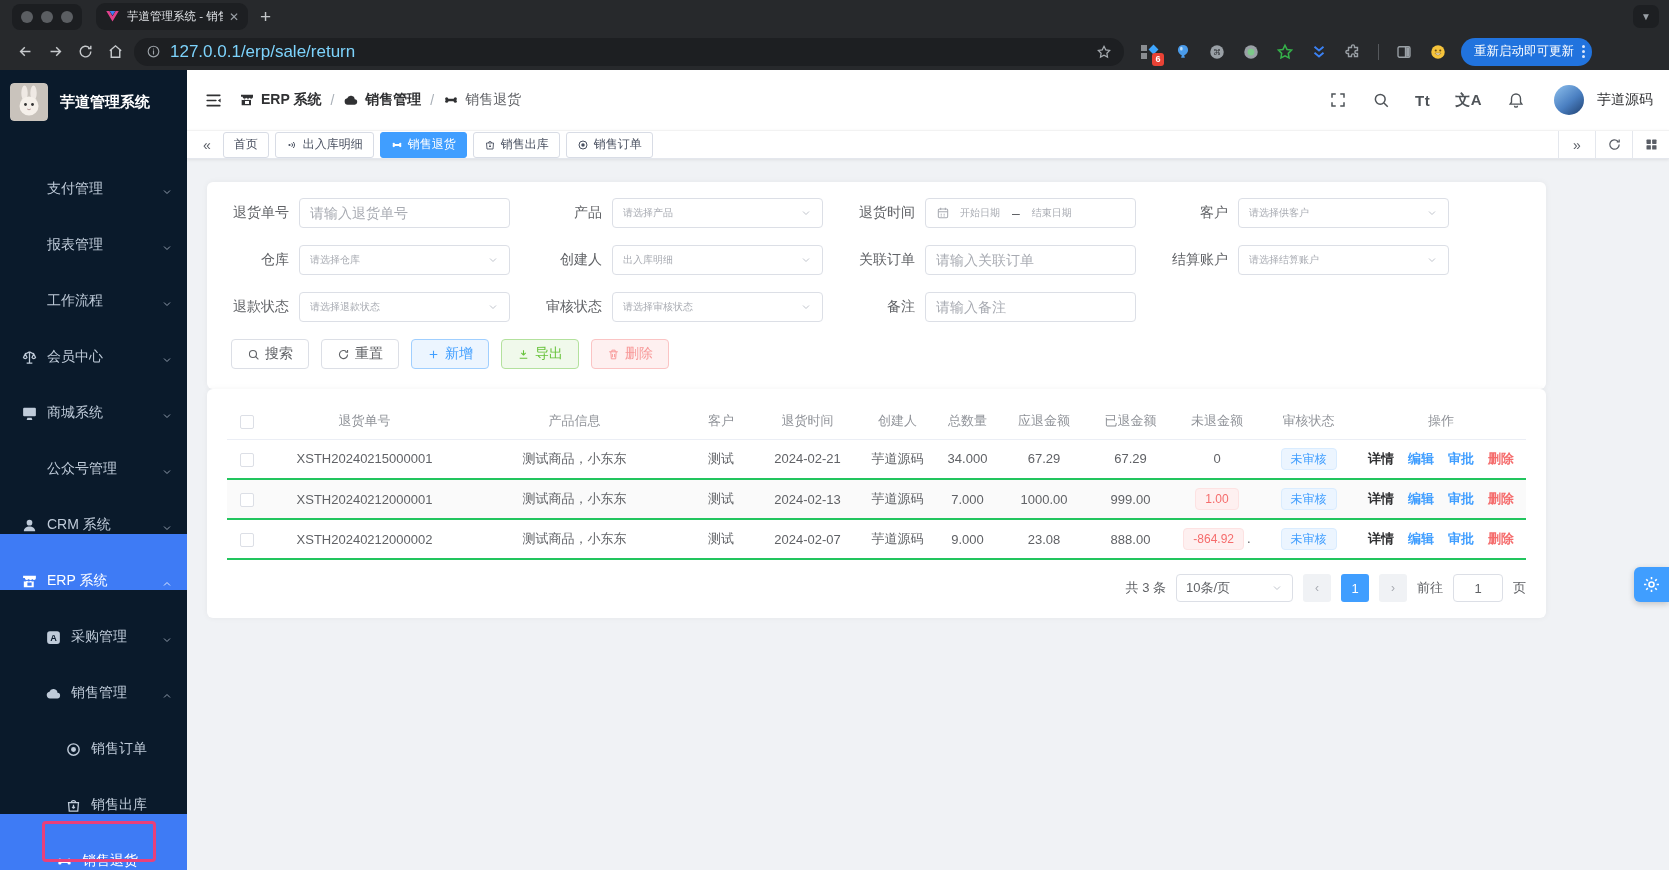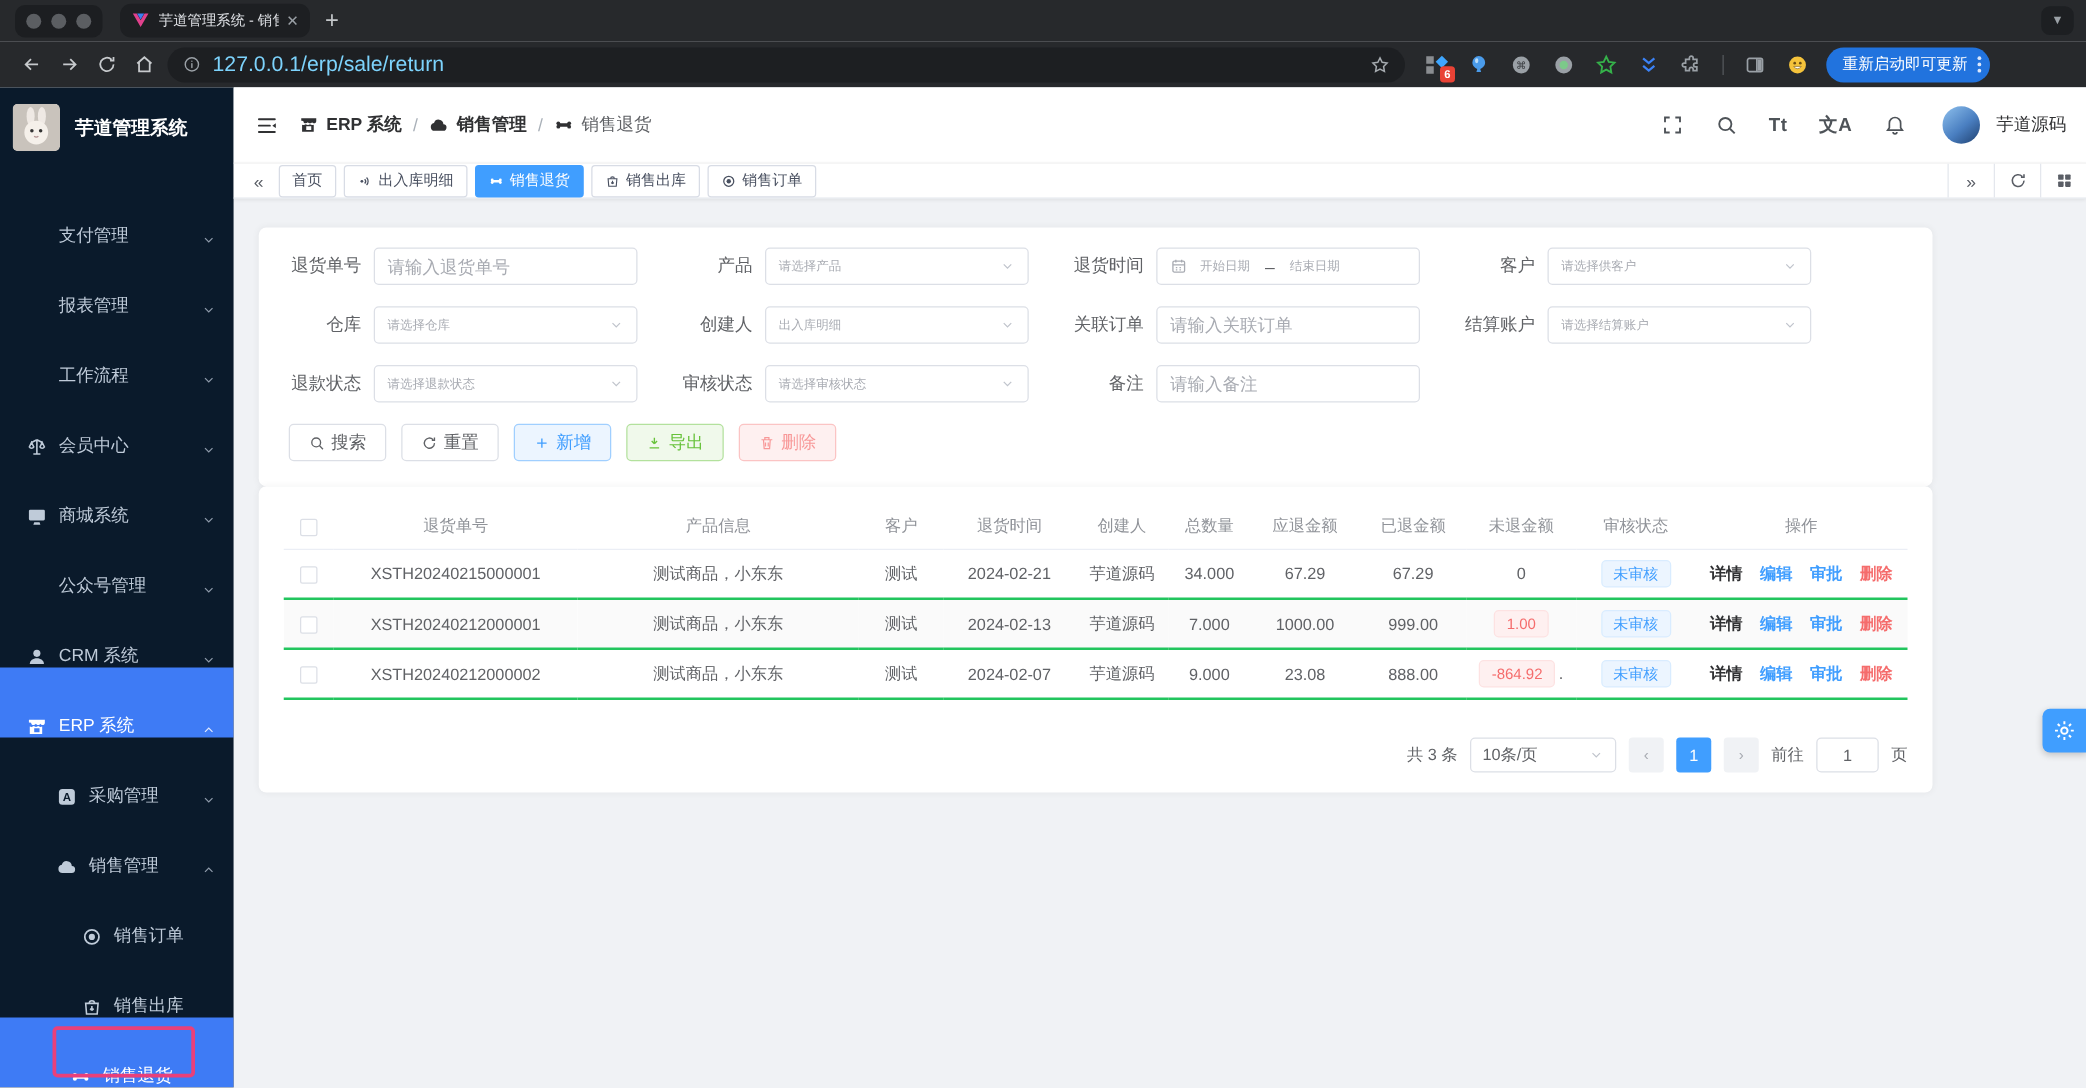"共 3 条" .pag { margin-top: 30px -> 14px }
